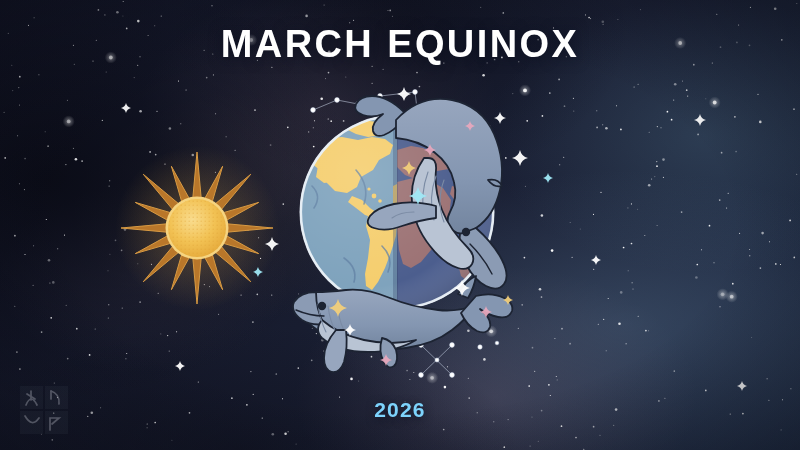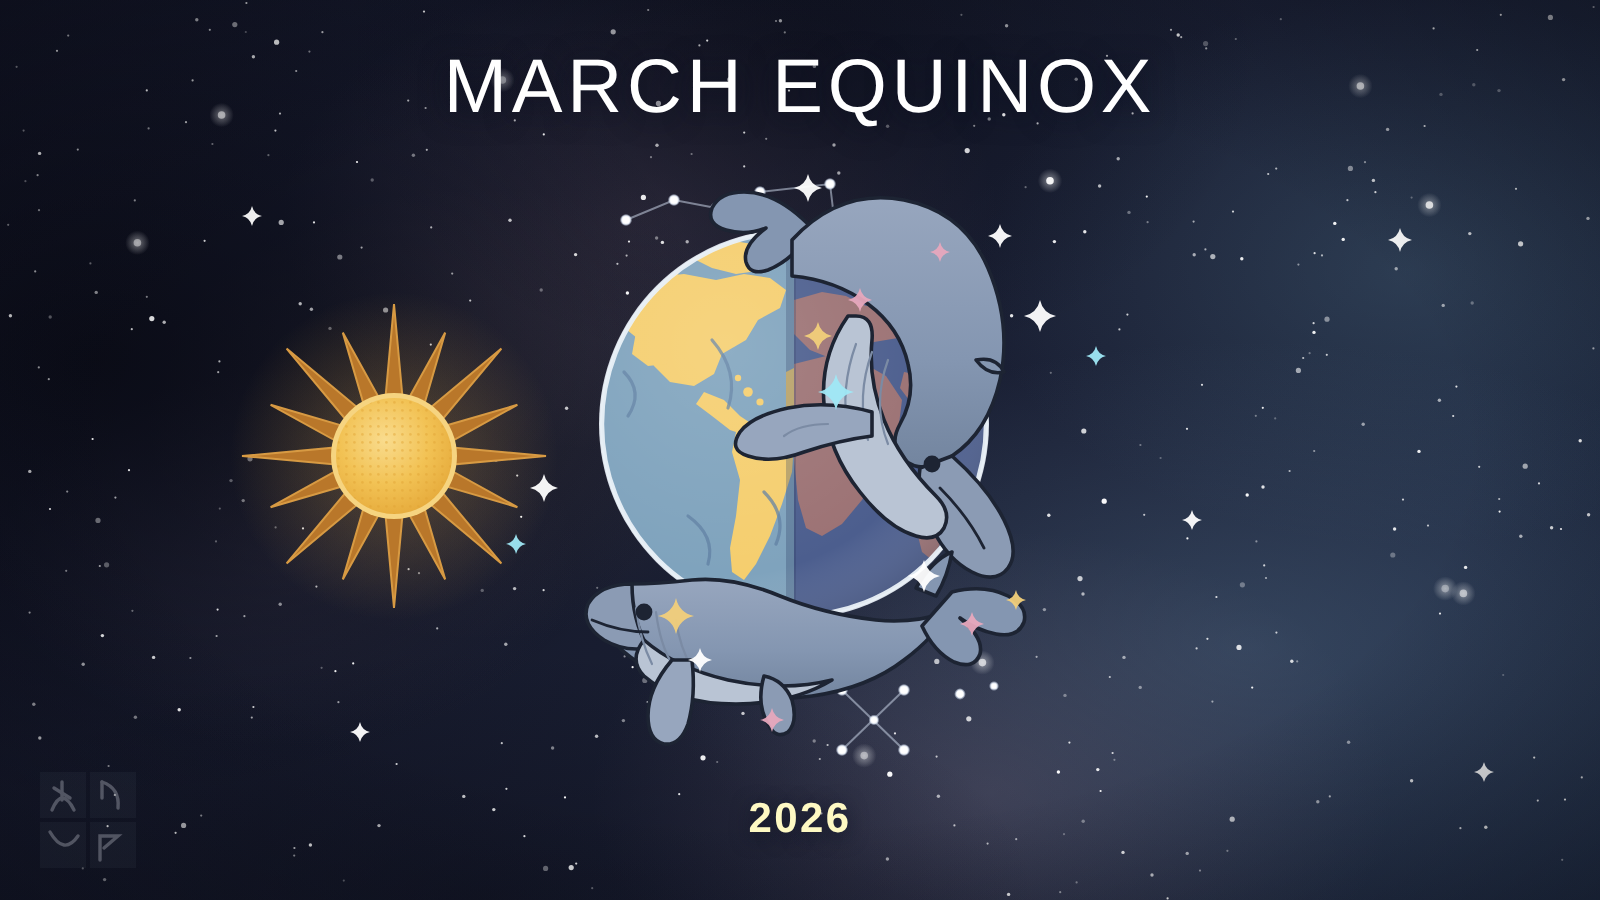"MARCH EQUINOX" .title { font-weight: normal -> bold }
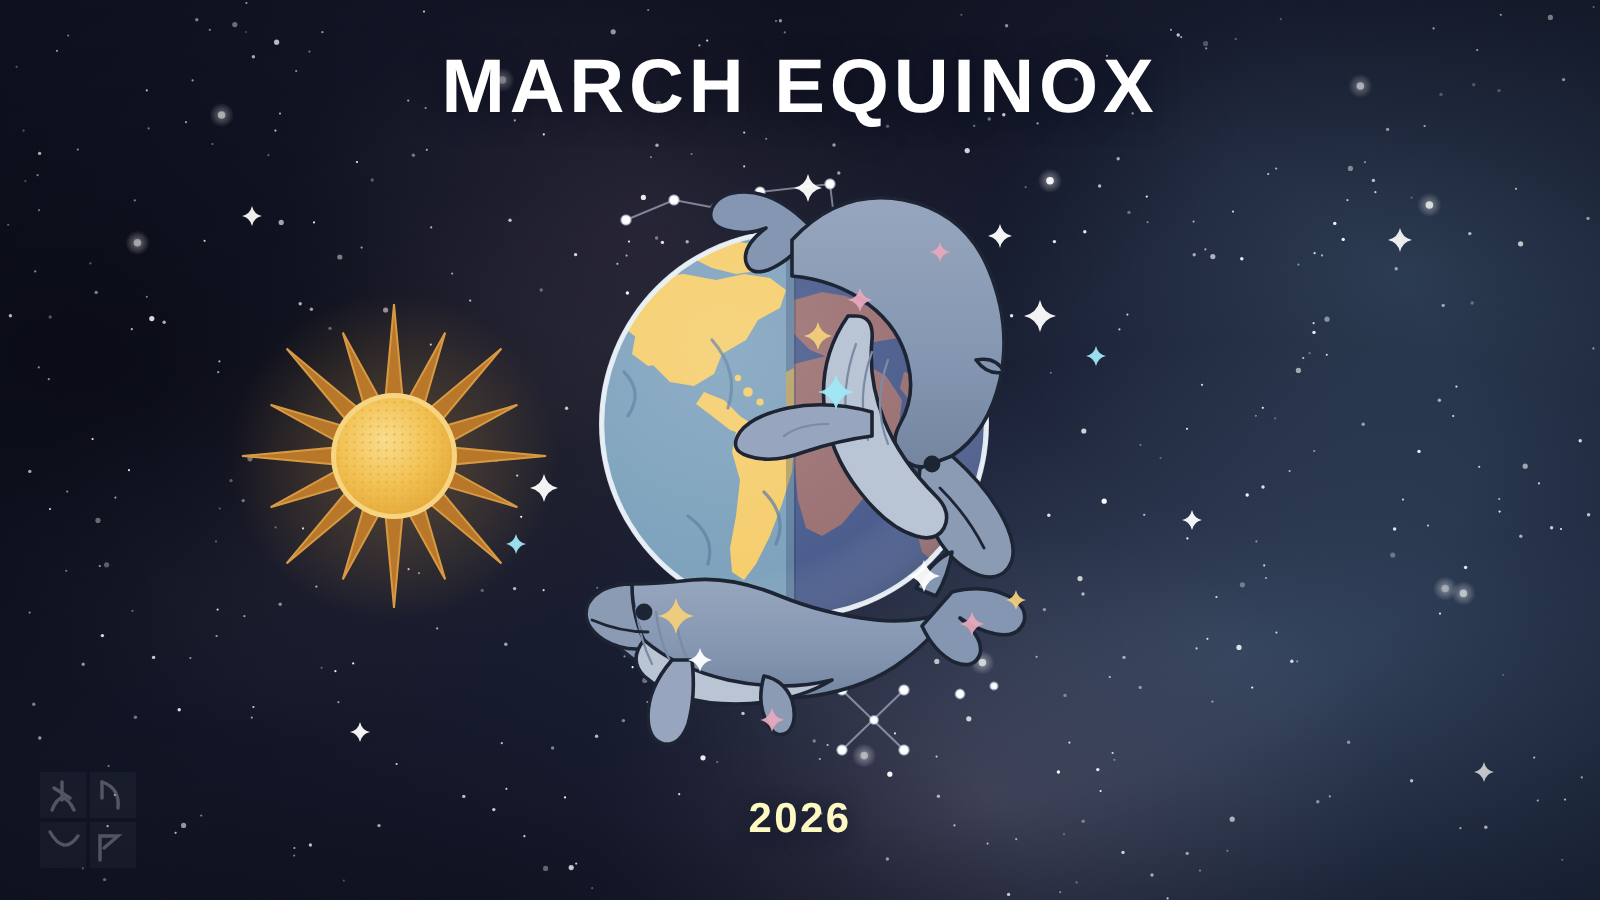"2026" .year { color: #fef9c3 -> #7dd3fc }
